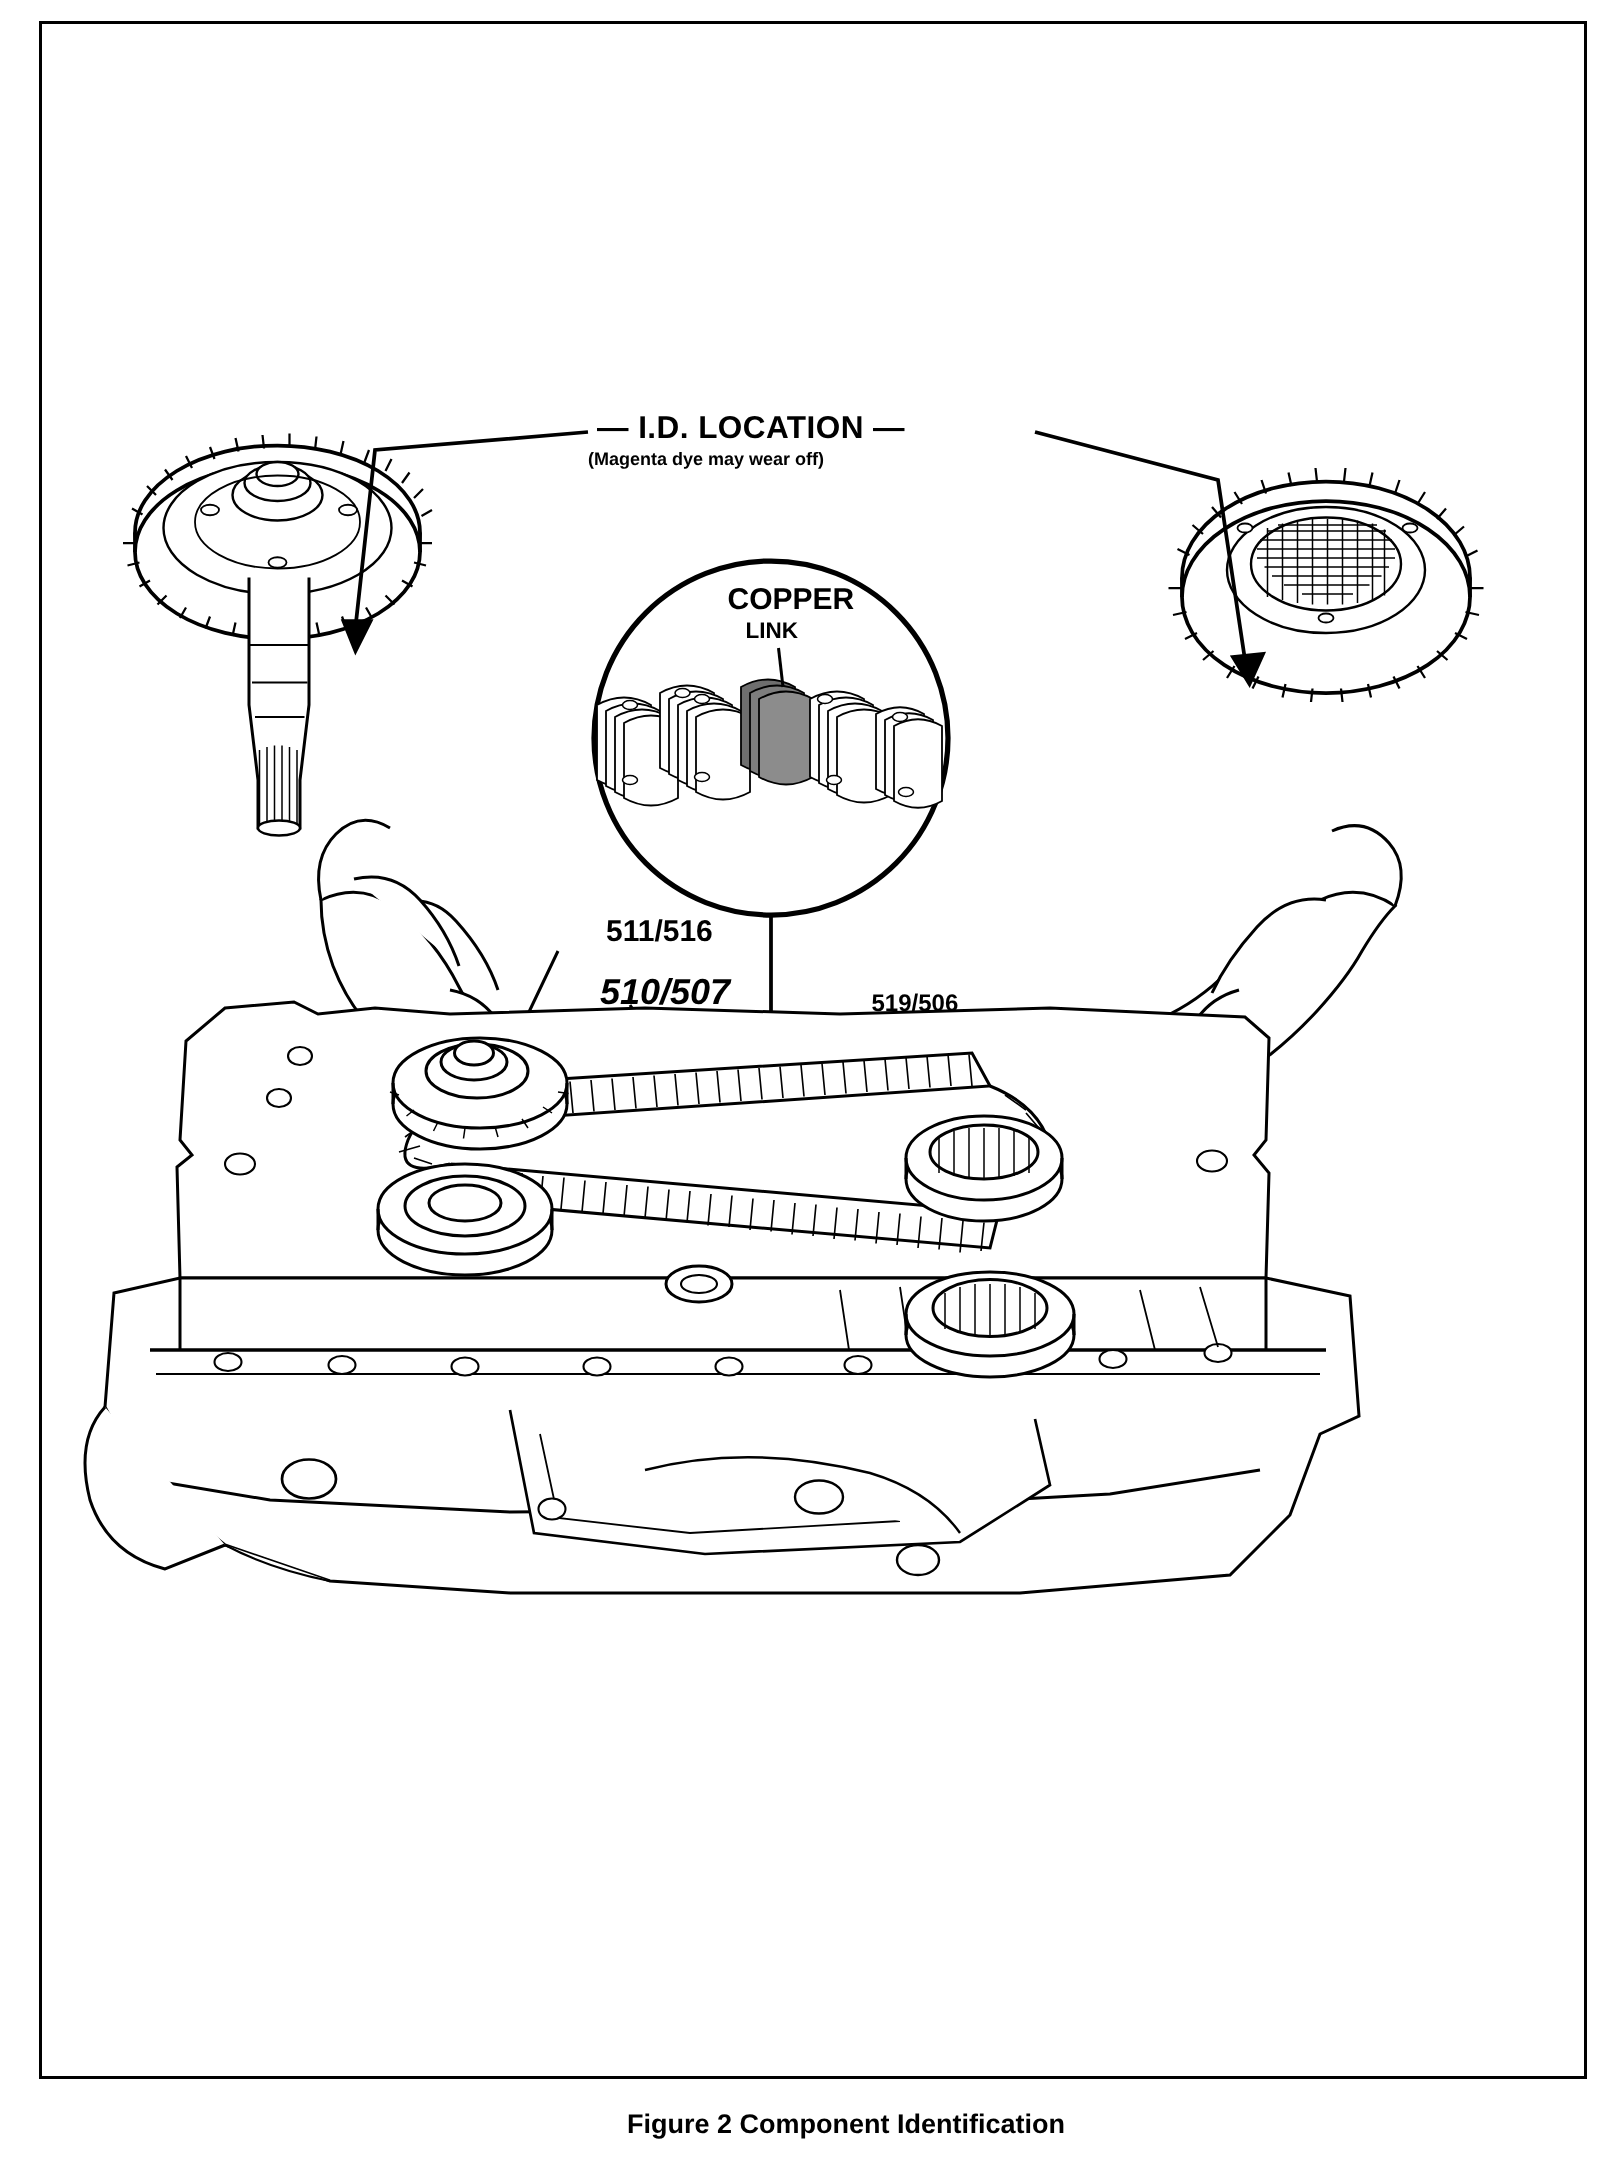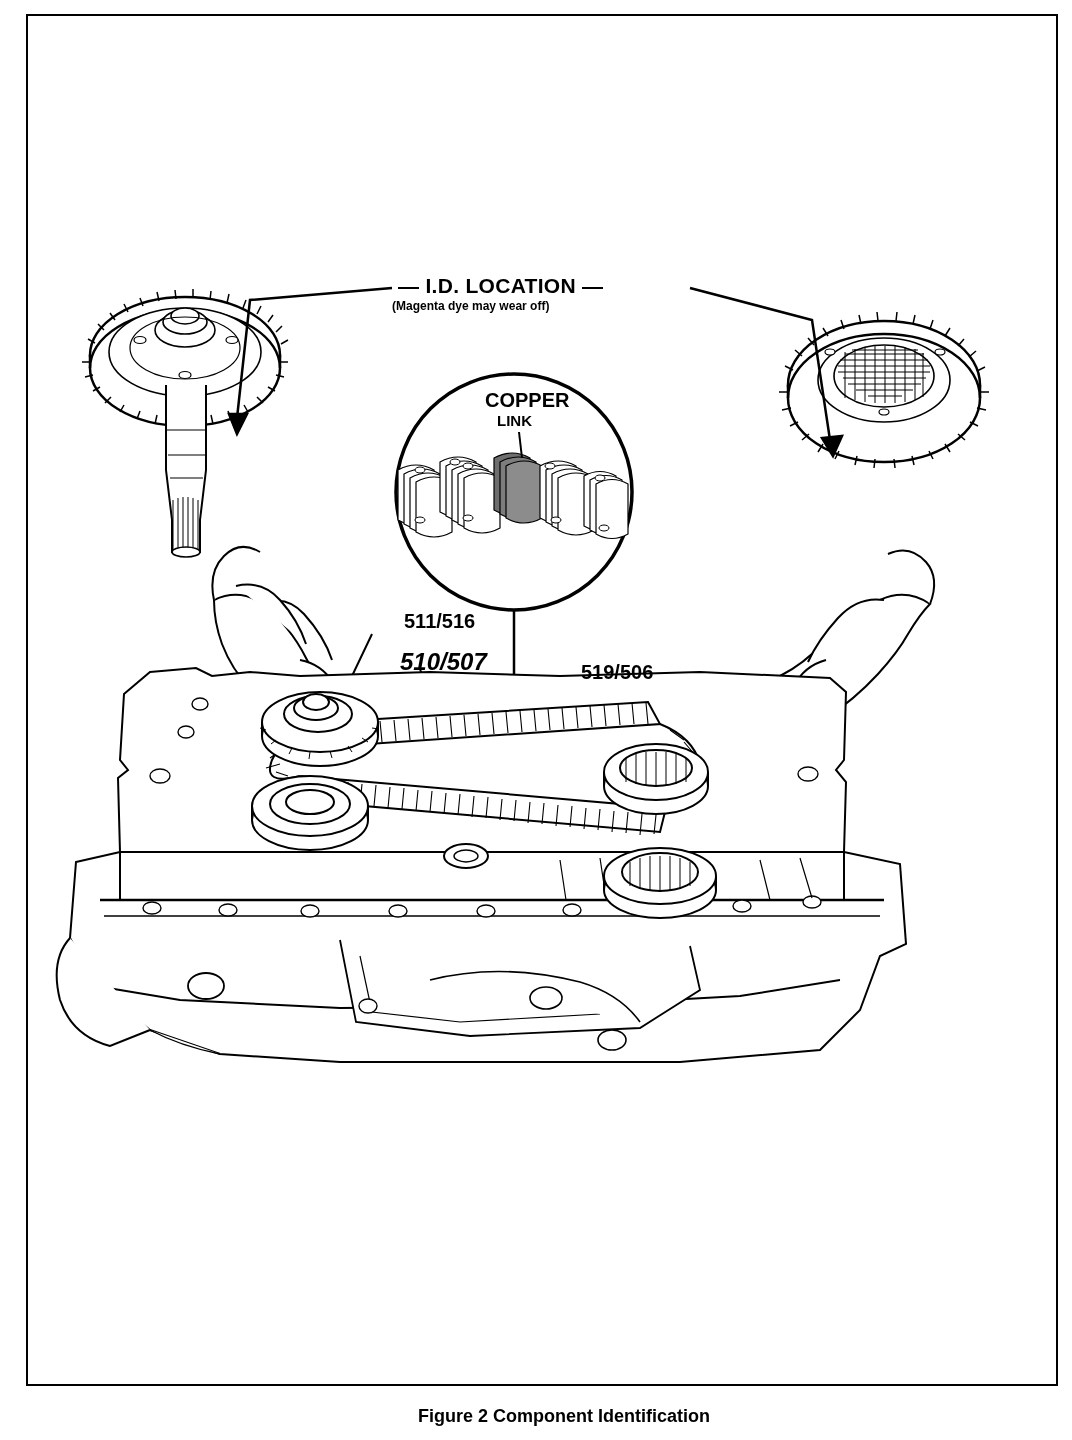"519/506" #cal-519 { font-size: 20px -> 16px }
